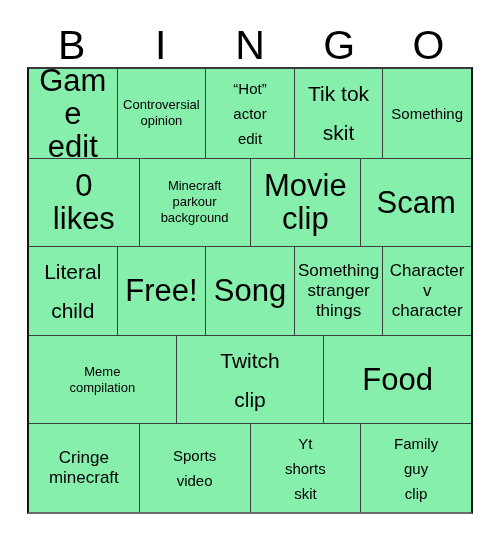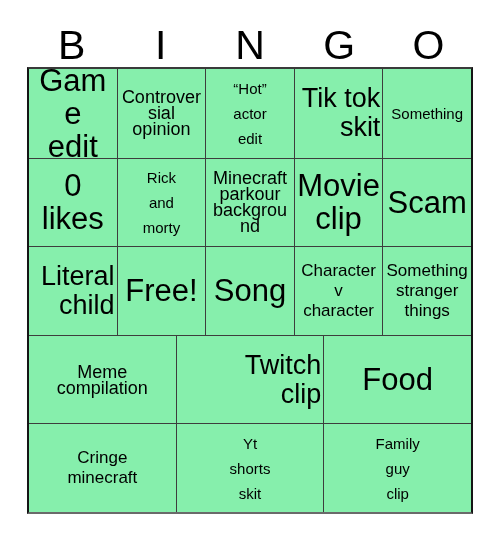"Controversial" .fs-xs { font-size: 18px -> 13px }
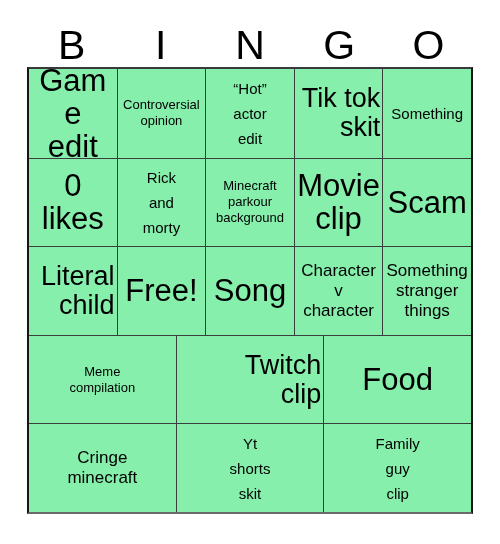"Tik tok" .fs-lg { font-size: 27px -> 21px; line-height: 29px -> 39px; text-align: right -> none }
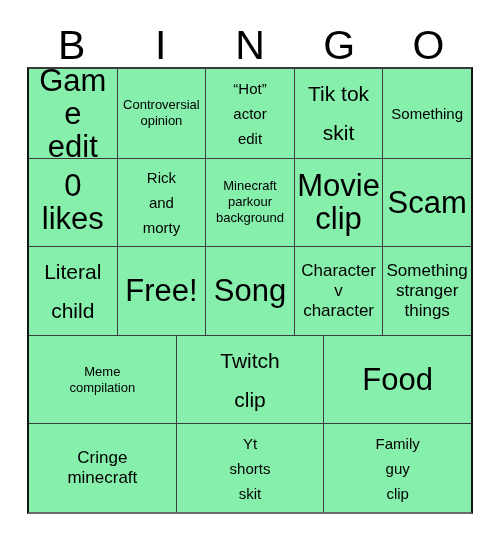"Rick" div.cell { html: <div> <span>Rick and morty</span> </div> -> none }
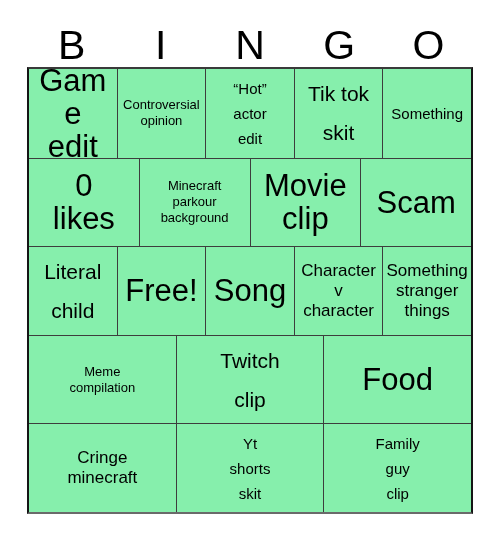"Character" div.cell { order: before "Something" -> after "Something" }
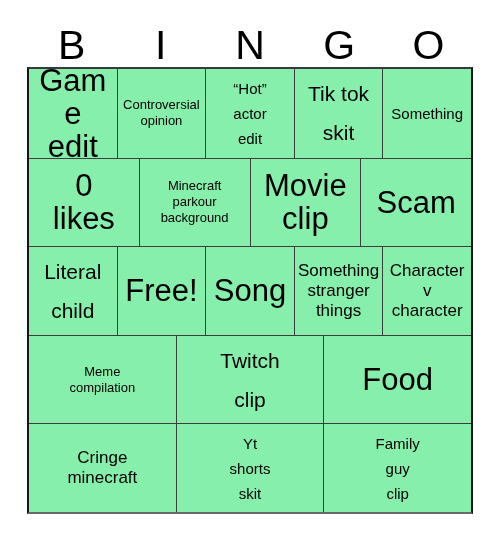"Sports" div.cell { html: none -> <div> <span>Sports video</span> </div> }
